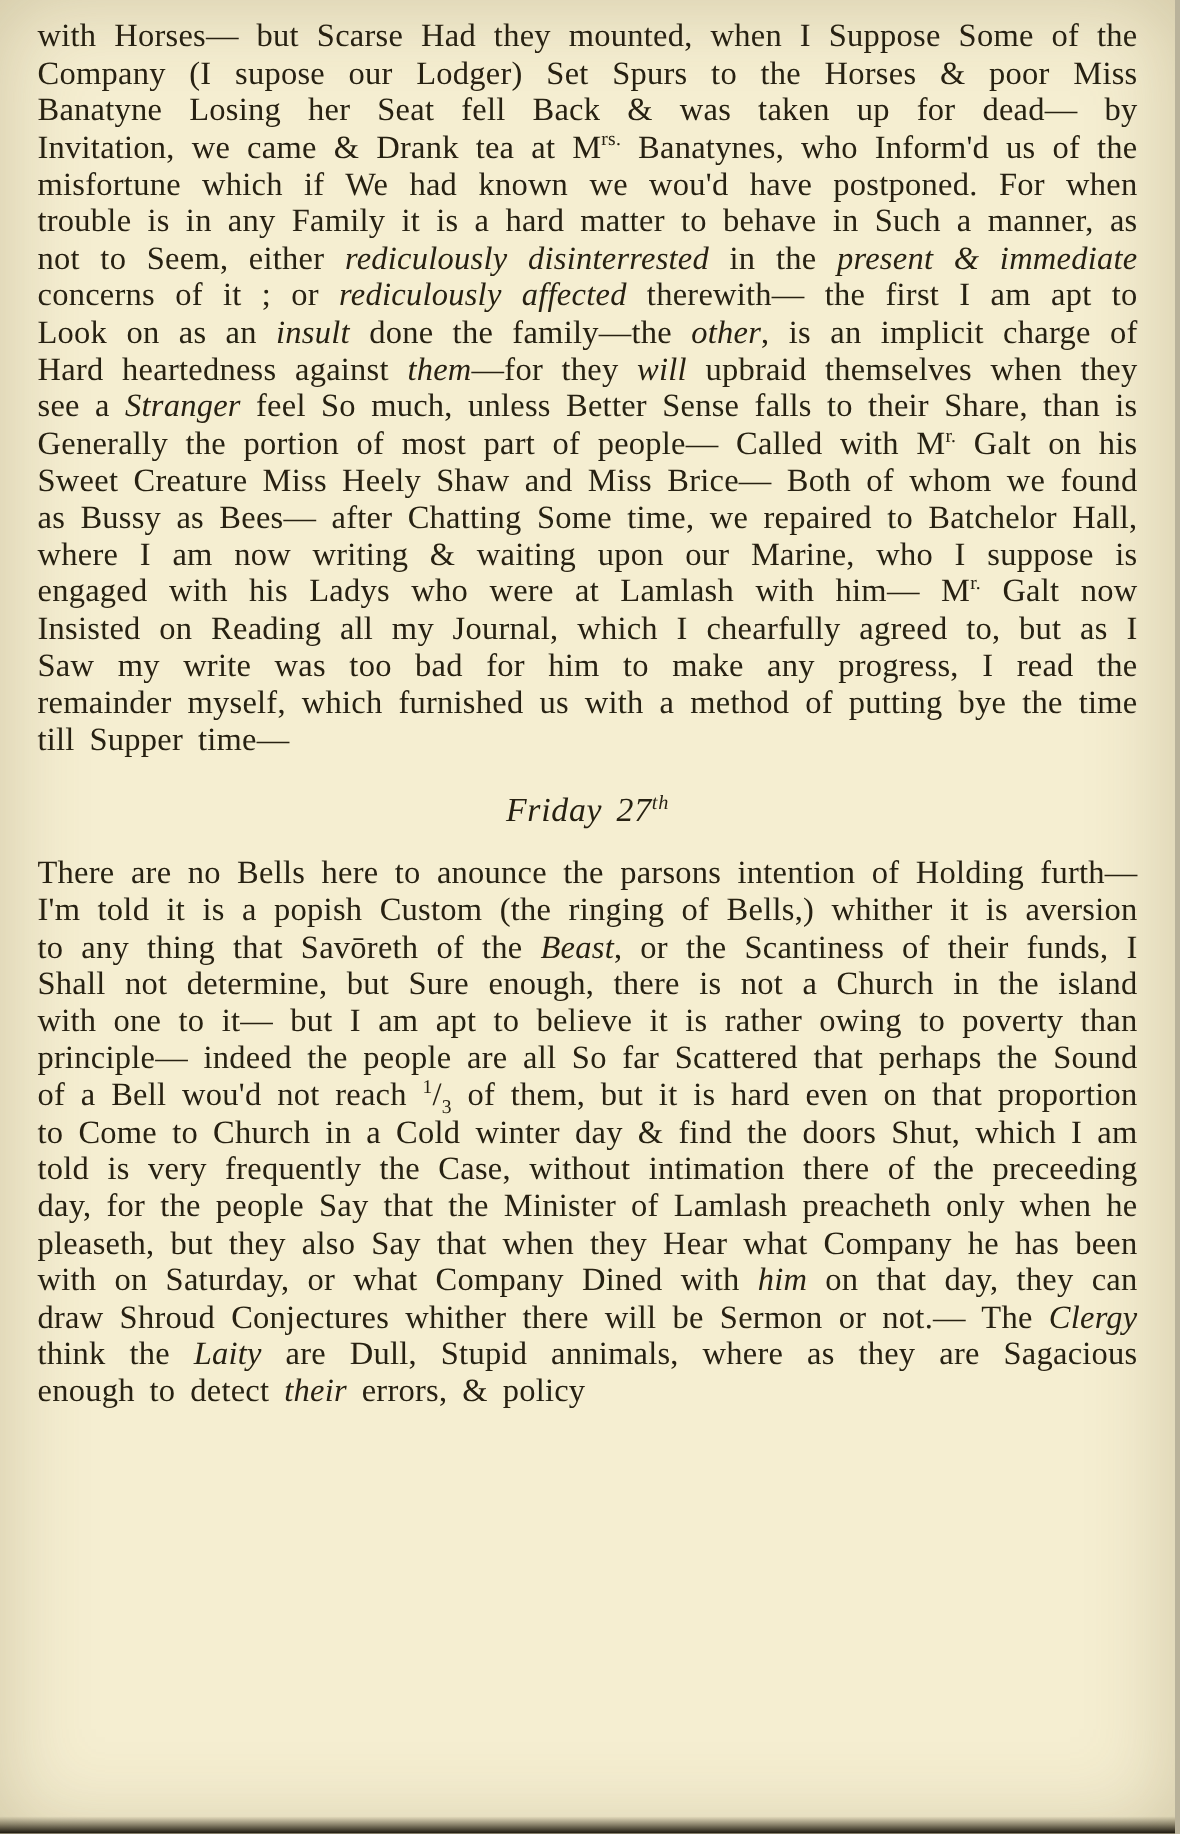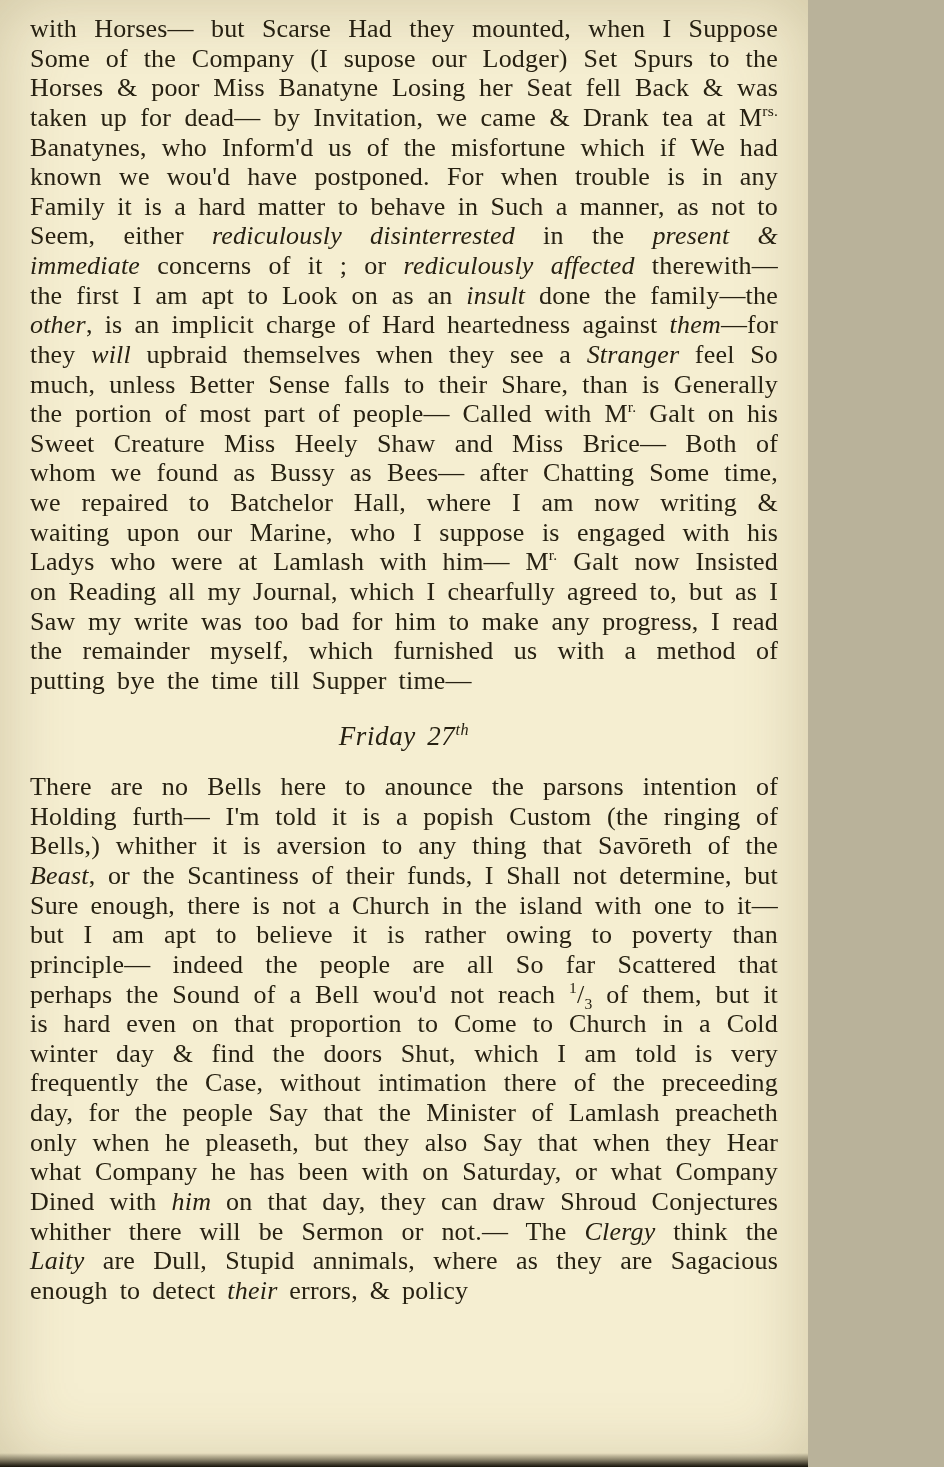"with Horses— but Scarse Had" .page { width: 808px -> 940px }
